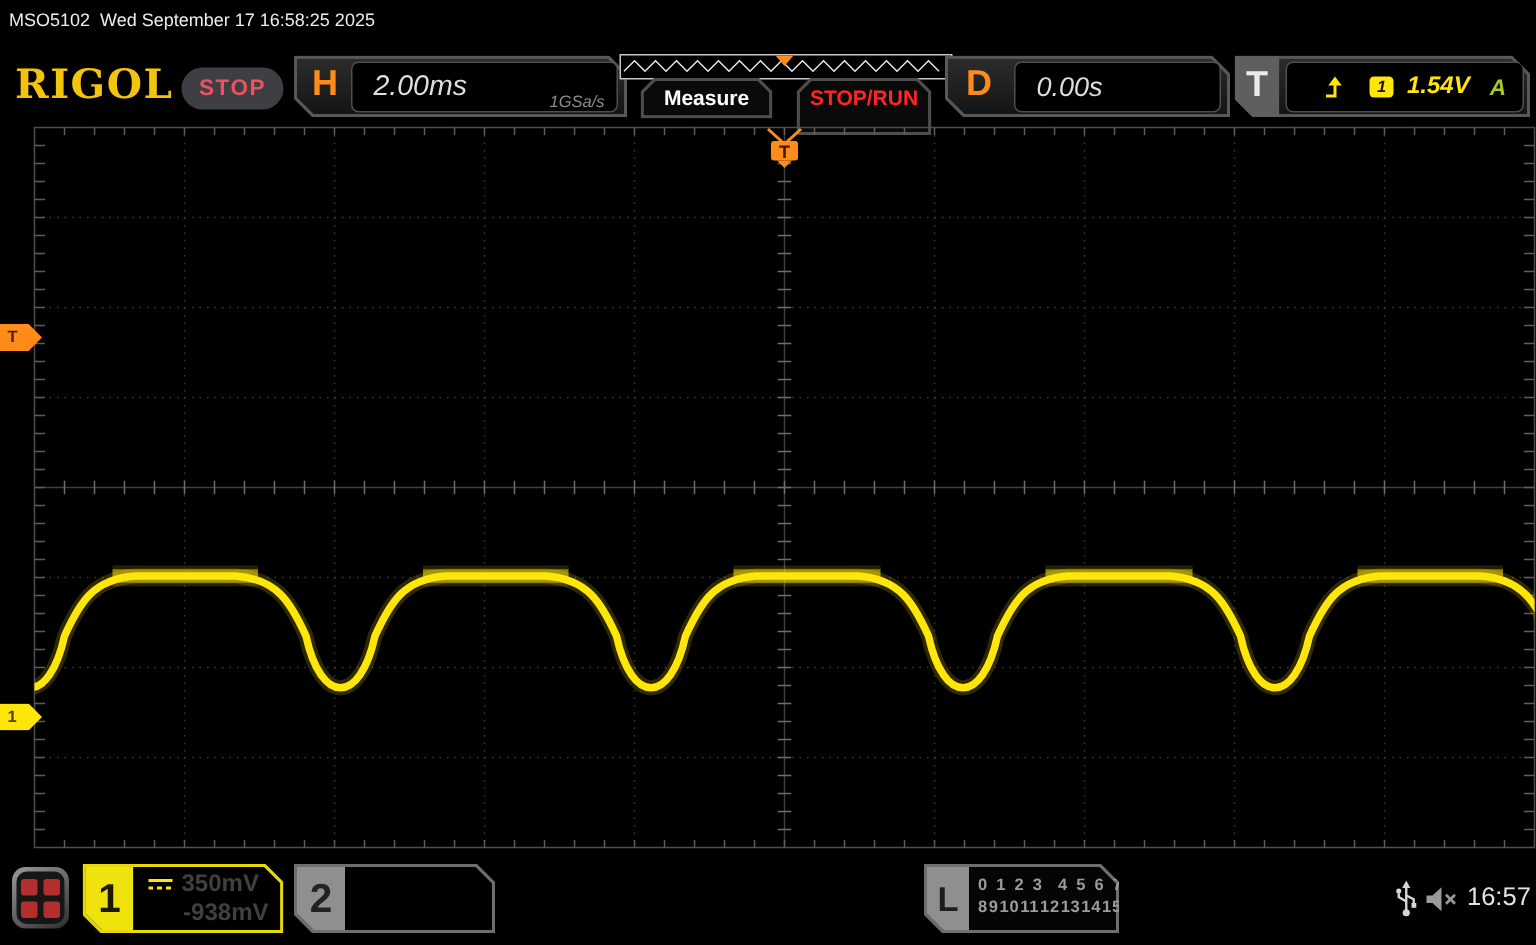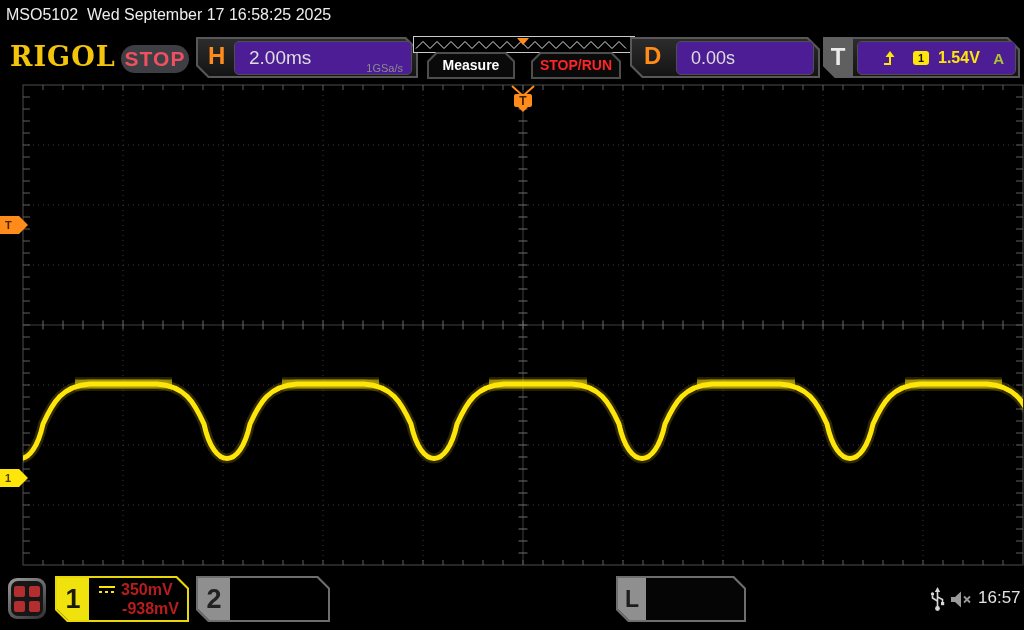"MSO5102 Wed September 17 16:58:25" .titlebar span { font-size: 16px -> 12px }
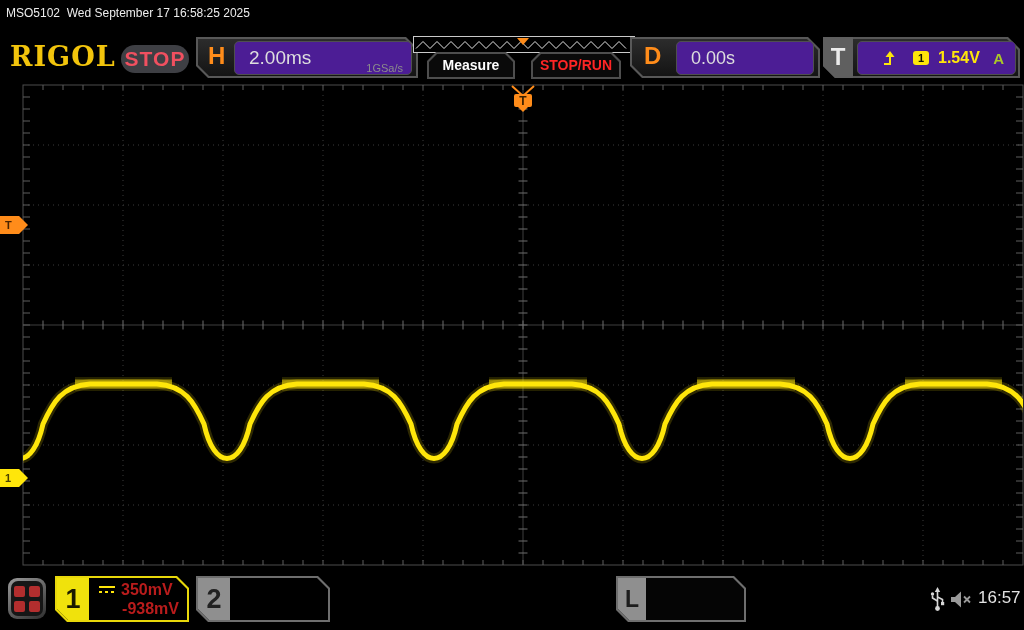"STOP" .stop-badge { font-size: 21px -> 15px }
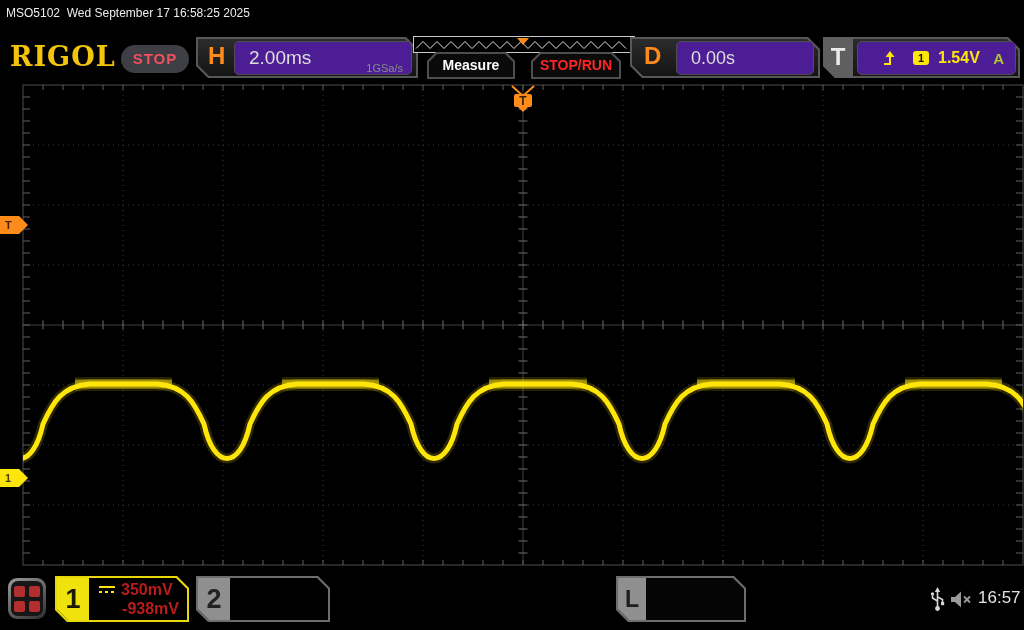"2.00ms" .value-box { background: #4c1d95 -> #000000; font-style: none -> italic }
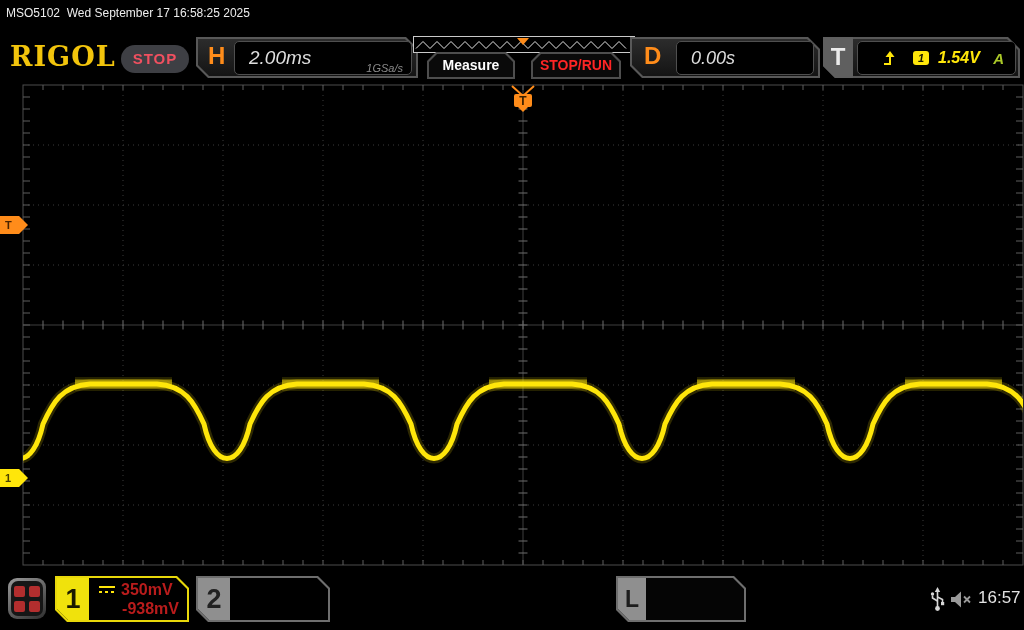"STOP/RUN" .stoprun-btn { height: 27px -> 38px }
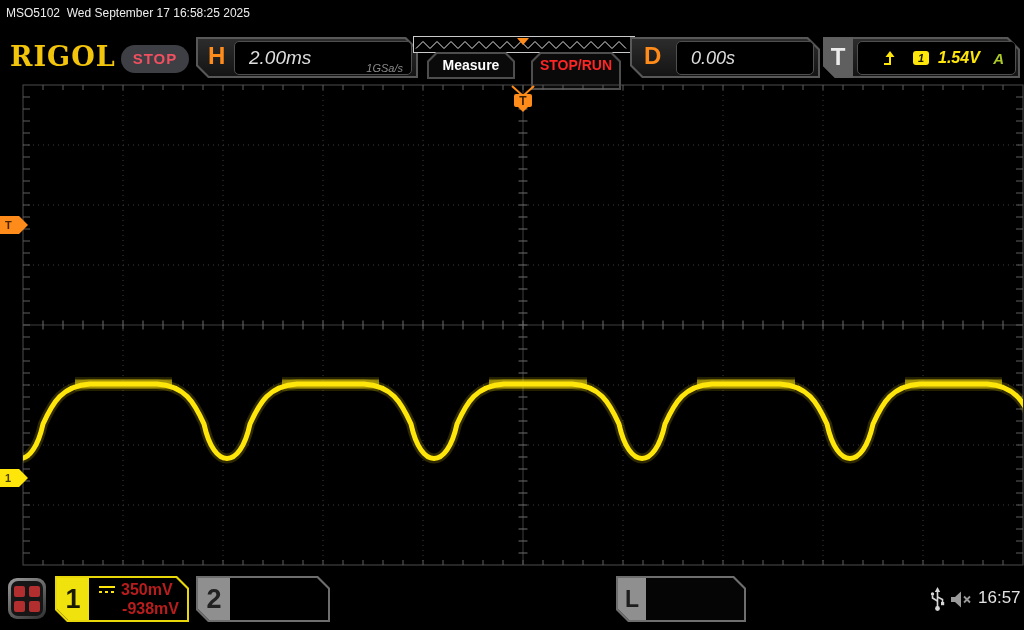"350mV" .ch1-panel .ch-text { color: #b91c1c -> #404040 }
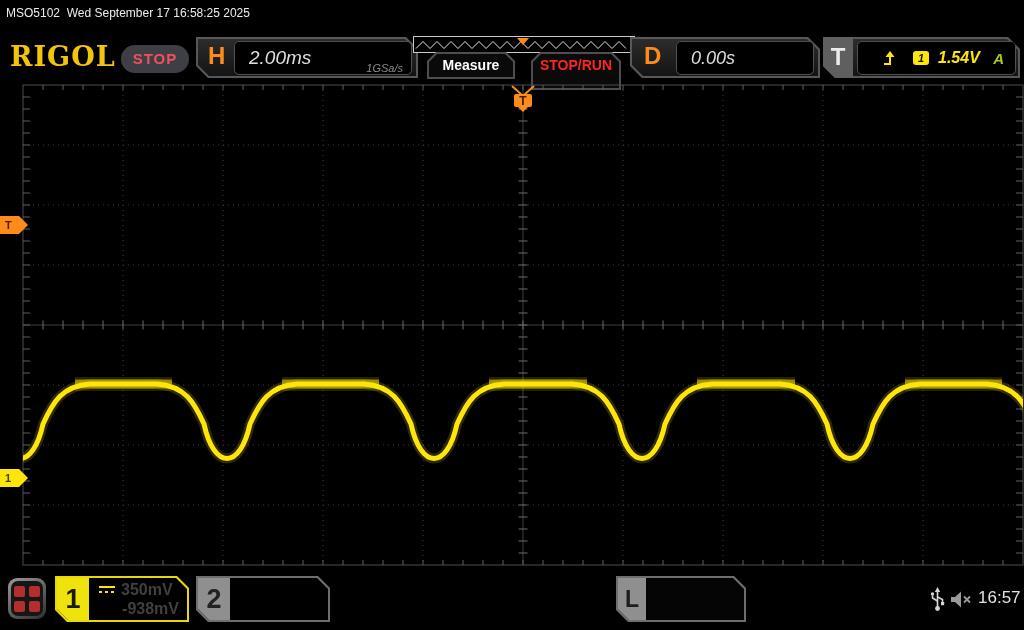"0 1 2 3 4" div.la-rows { html: none -> <div> <div>0 1 2 3 4 5 6 7</div> <div>8 9 10 11 12 13 14 15</div> </div> }
